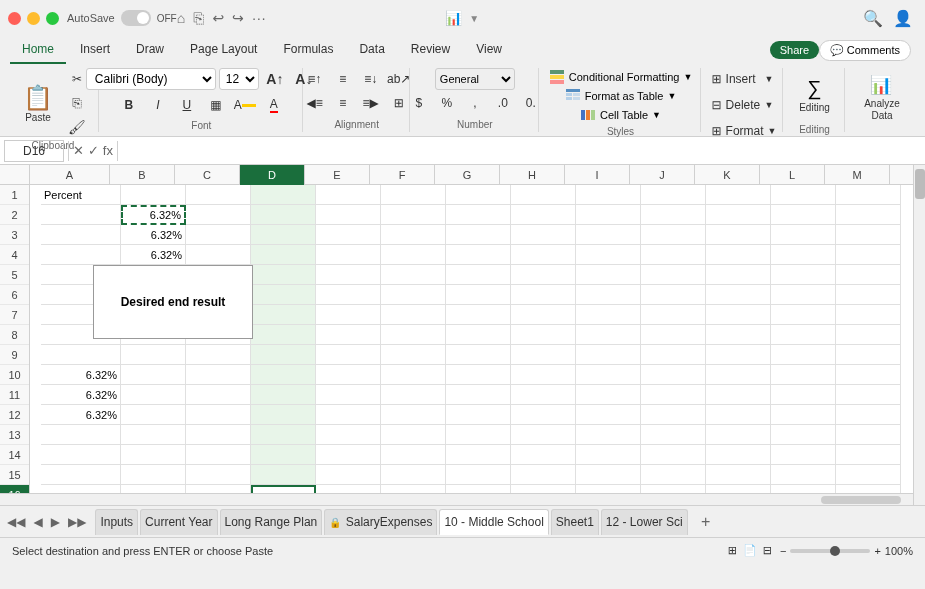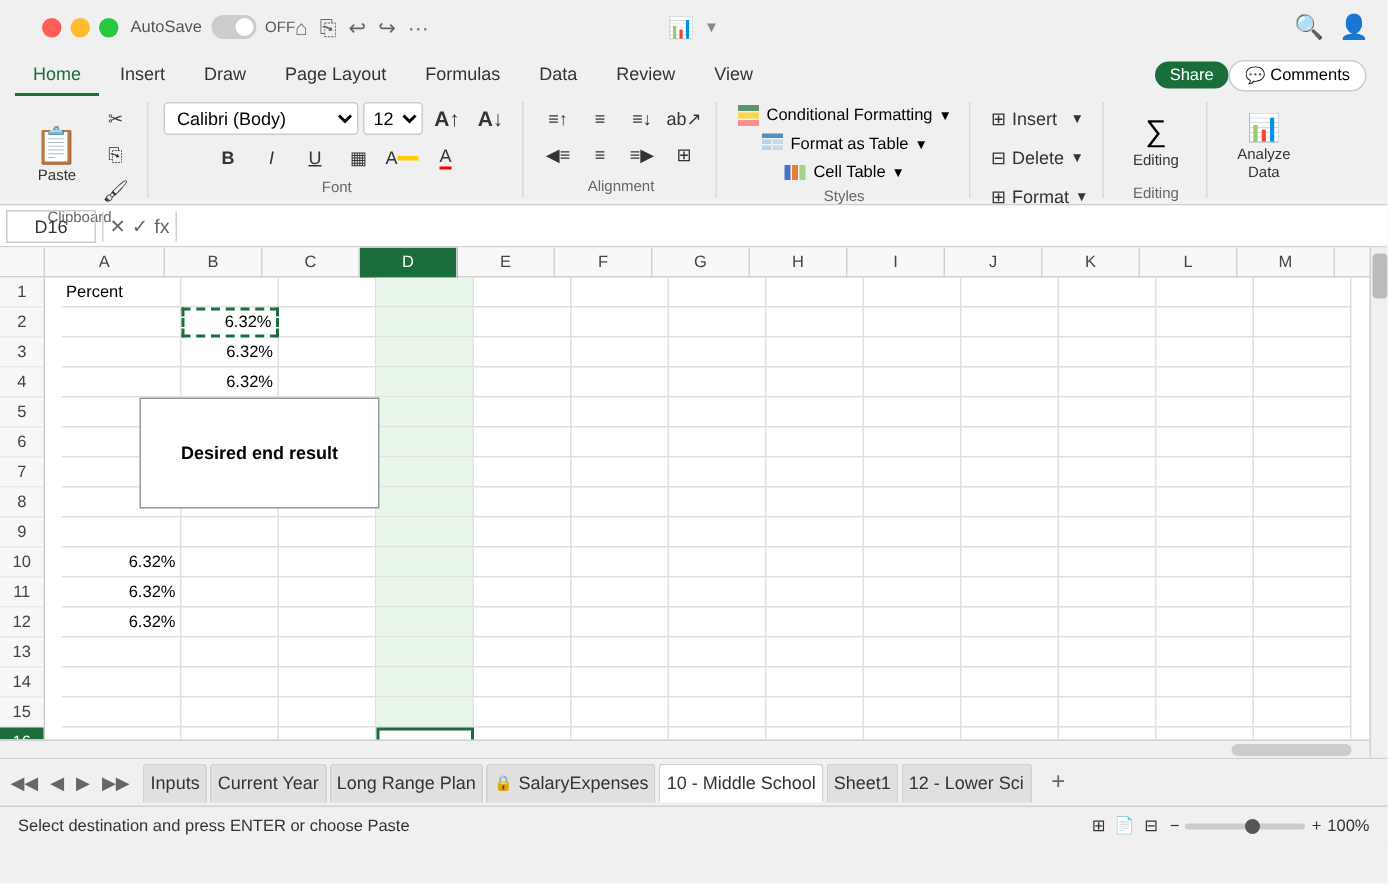"AutoSave" .title-bar { padding: 0 28px -> 0 8px }
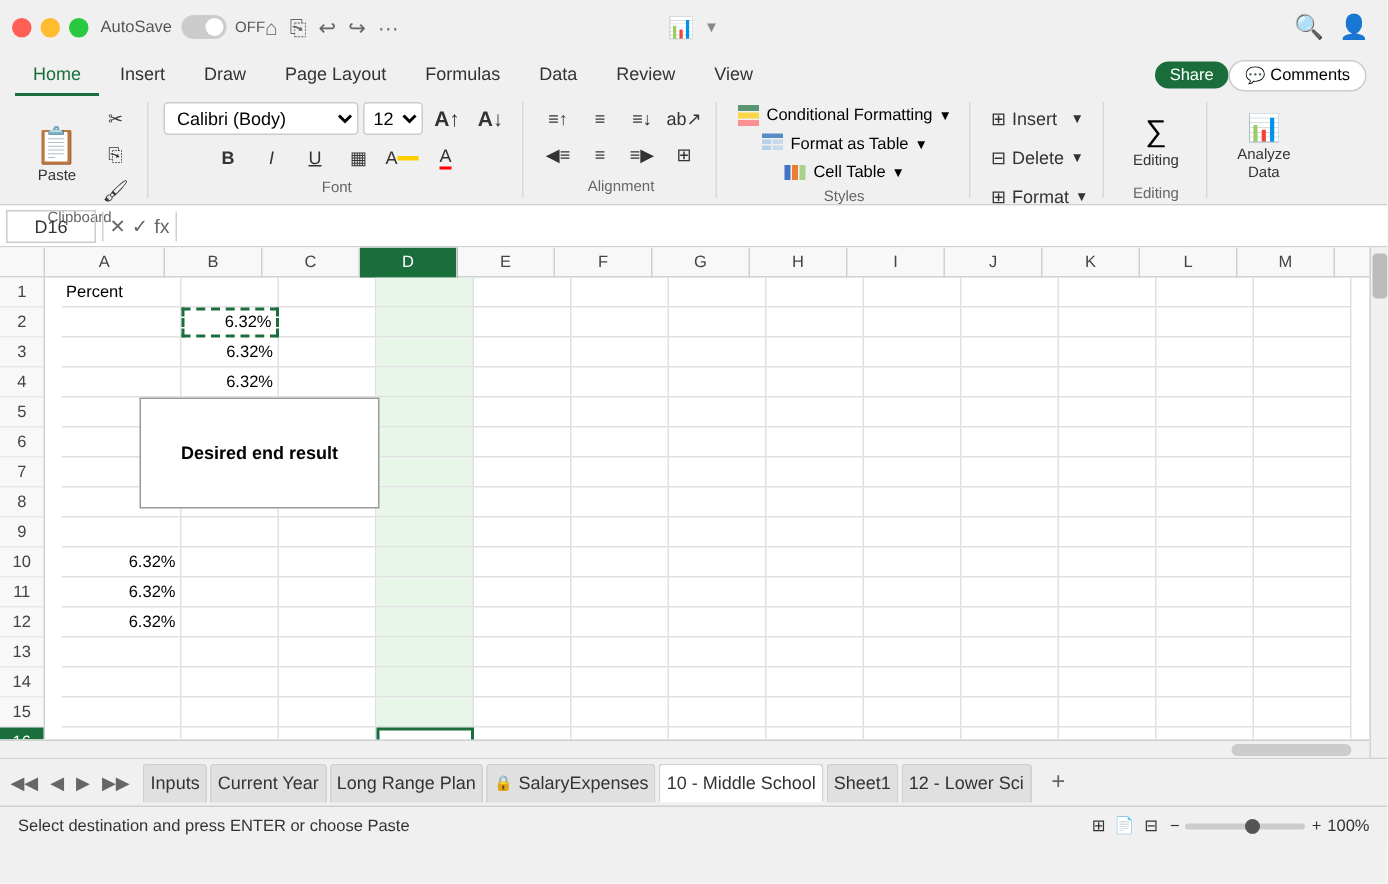"General" div.ribbon-group { html: none -> <div> <div> <div> <select> <option>General</option> </select> </div> <div> <div>$</div> <div>%</div> <div>,</div> <div>.0</div> <div>0.</div> </div> </div> <span>Number</span> </div> }
